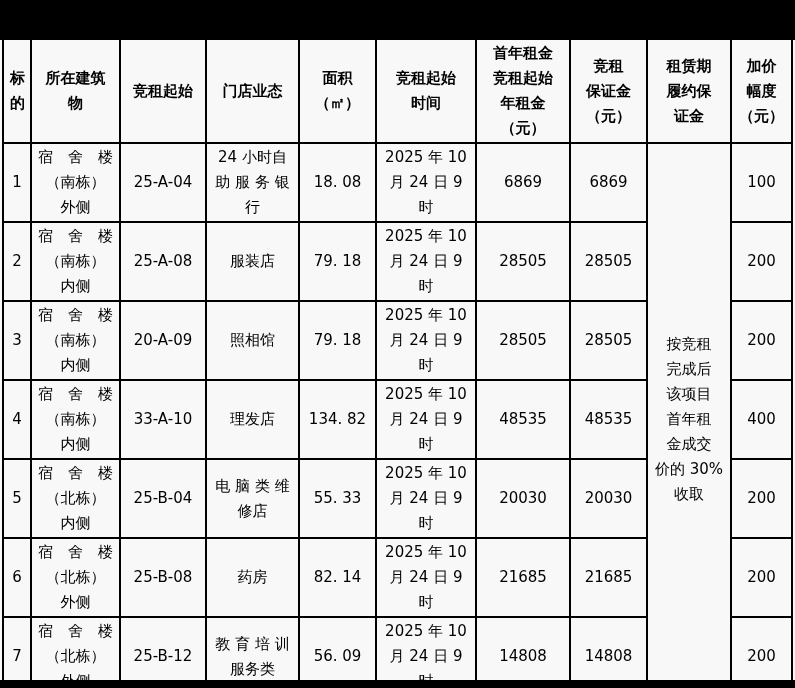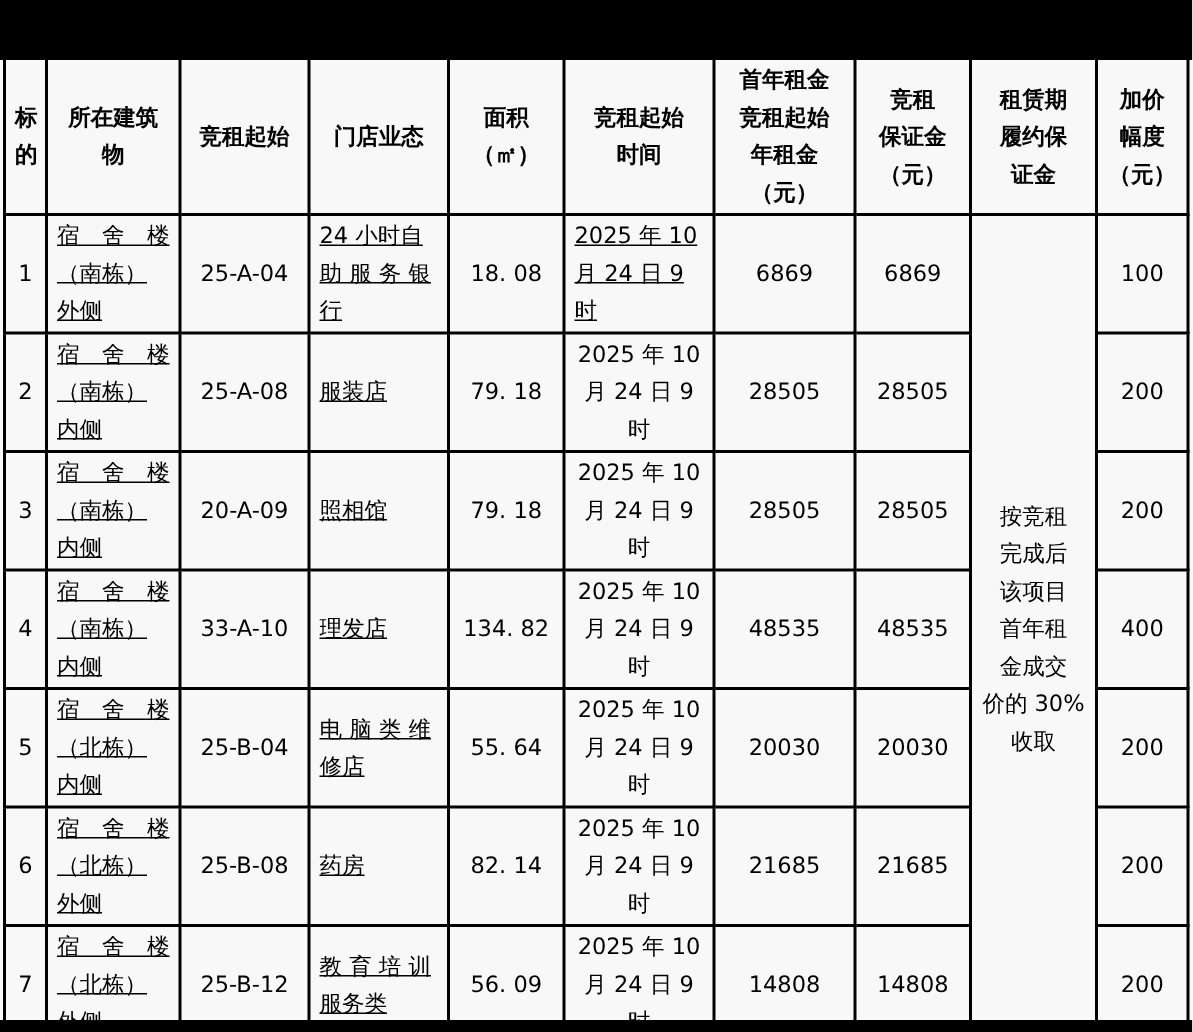"宿 舍 楼" .al { text-align: left -> center; text-decoration: underline -> none }
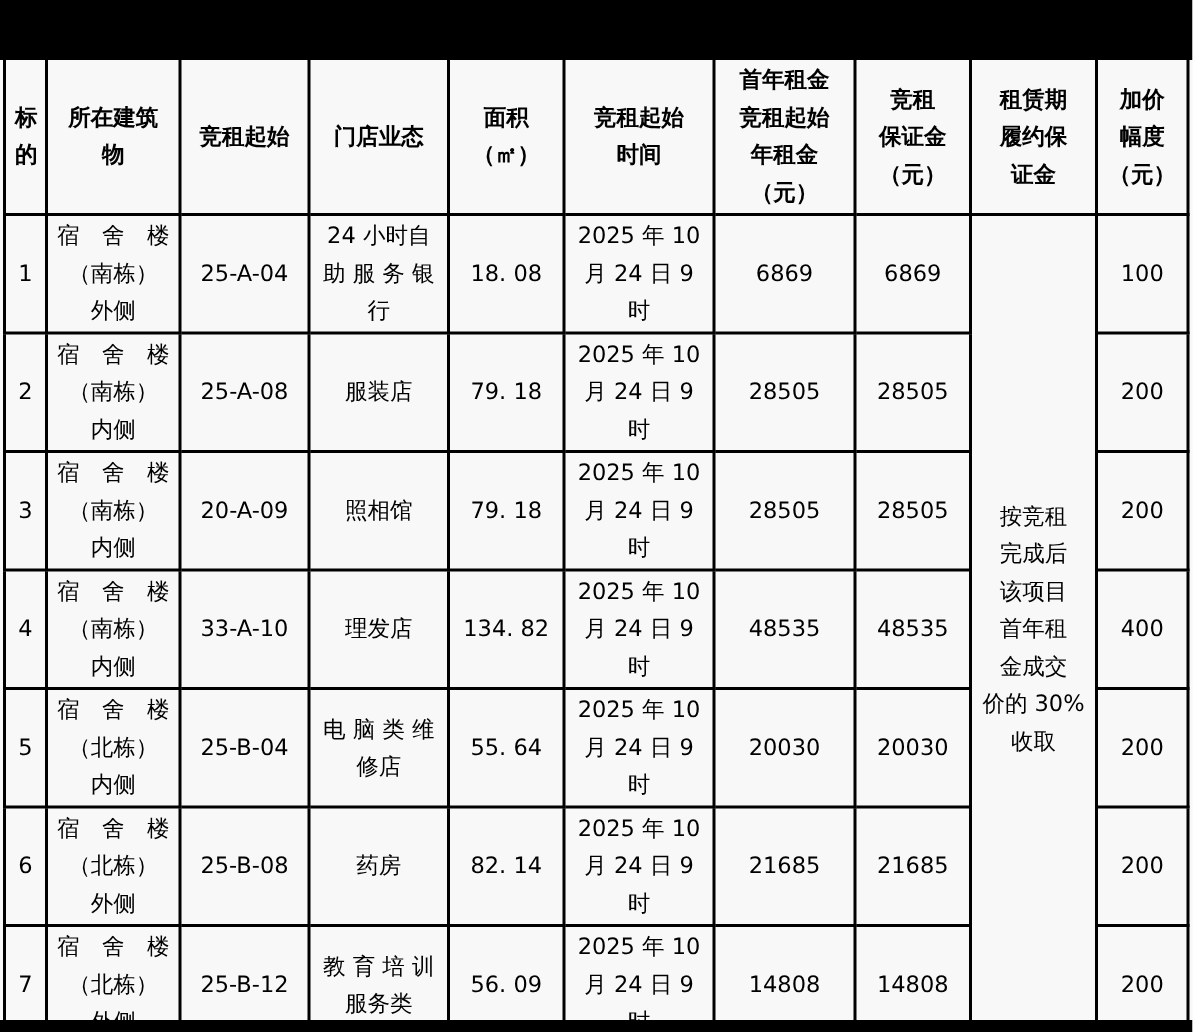"55. 64" td.ac { text: 64 -> 33 }
